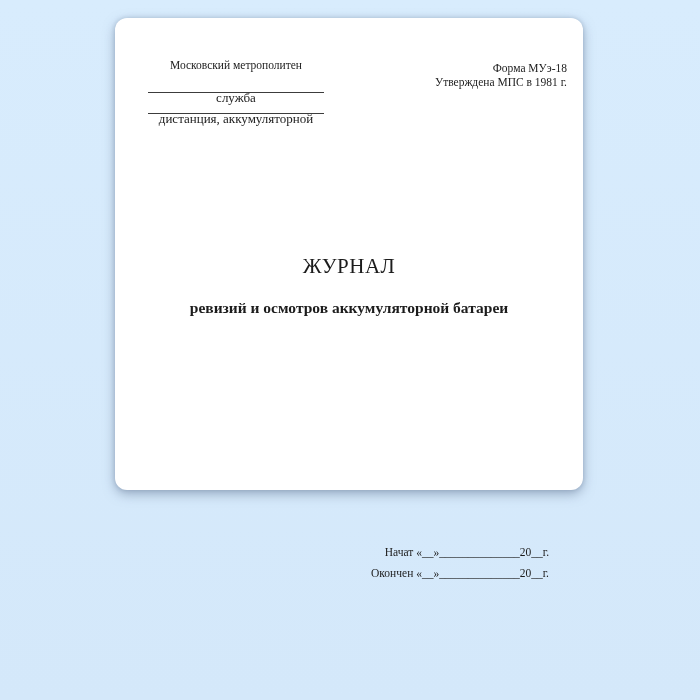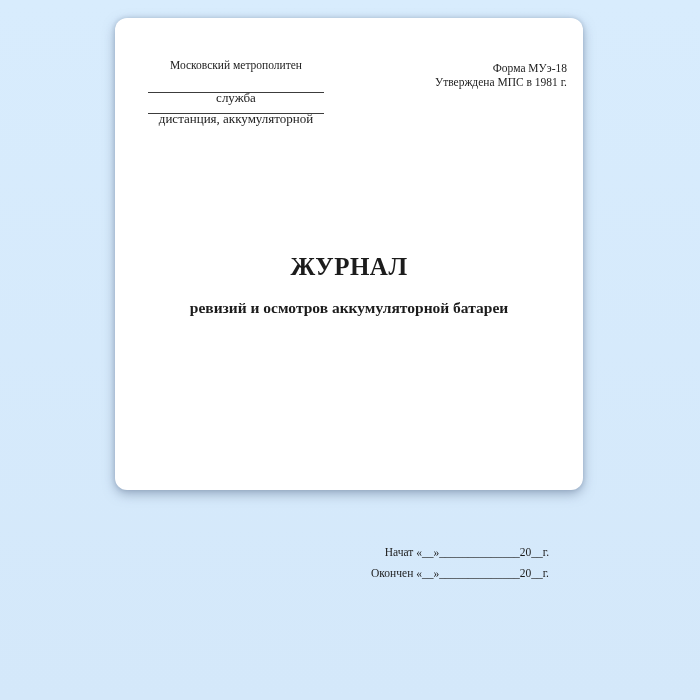"ЖУРНАЛ" .title-main { font-size: 25px -> 21px; font-weight: 700 -> 400 }
